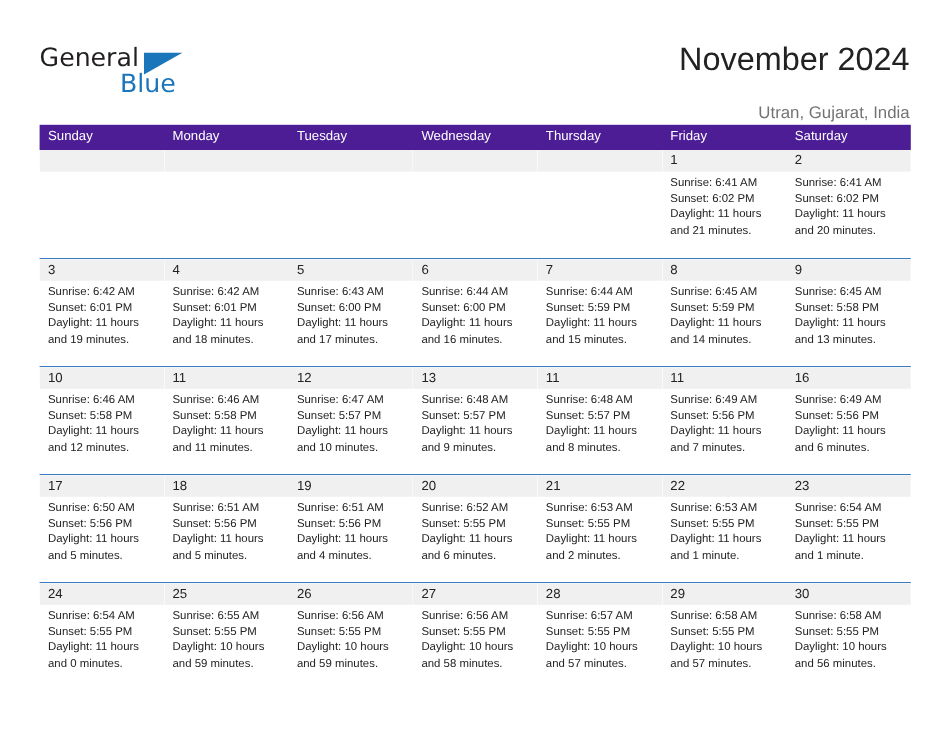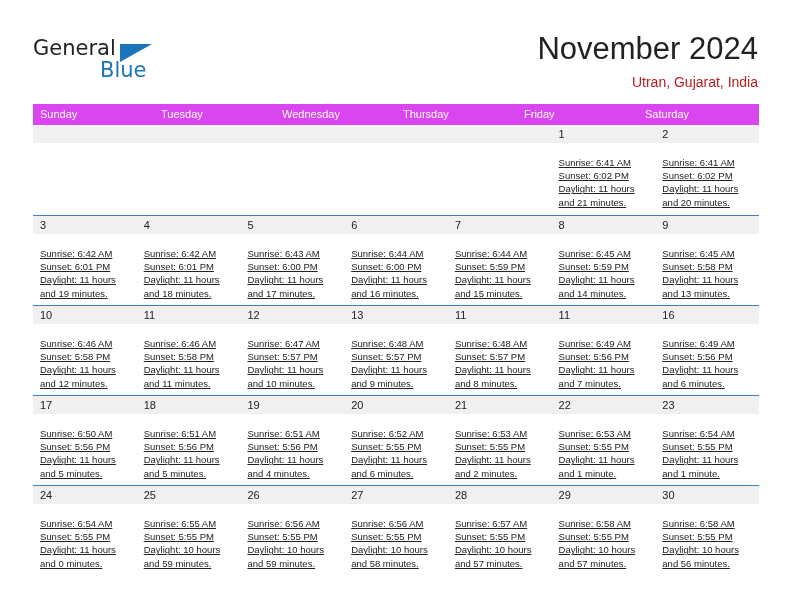"November 2024" .cal-title { font-size: 31px -> 27px }
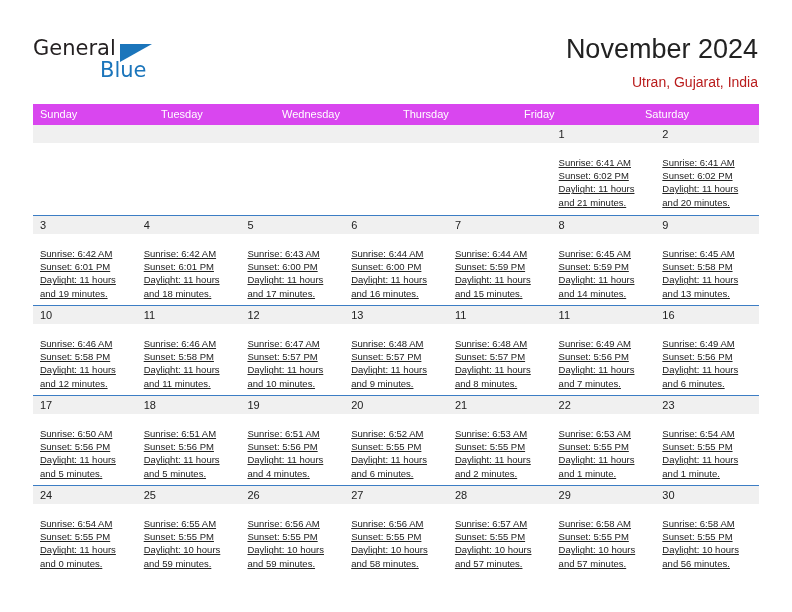"Utran, Gujarat, India" .cal-subtitle { color: #b91c1c -> #737373; margin-top: 7px -> 18px }
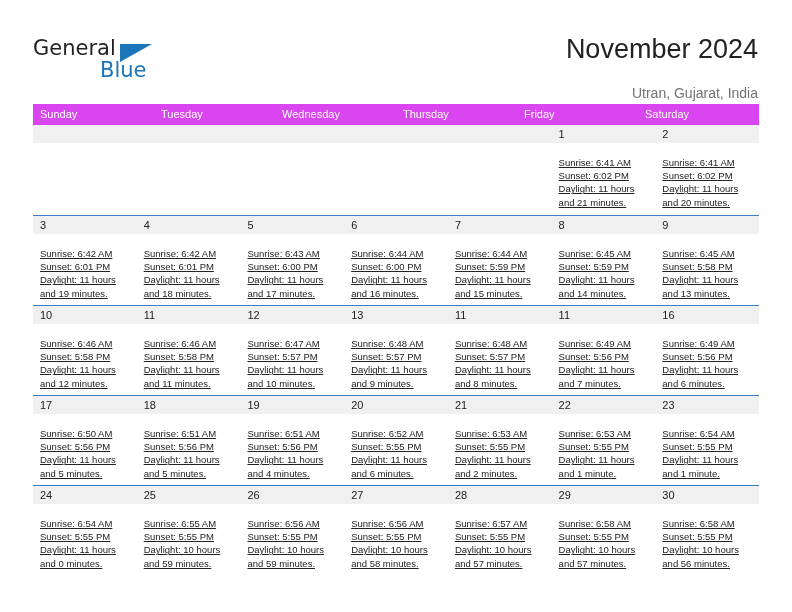"Sunday" .dow-row { background: #d946ef -> #4c1d95 }
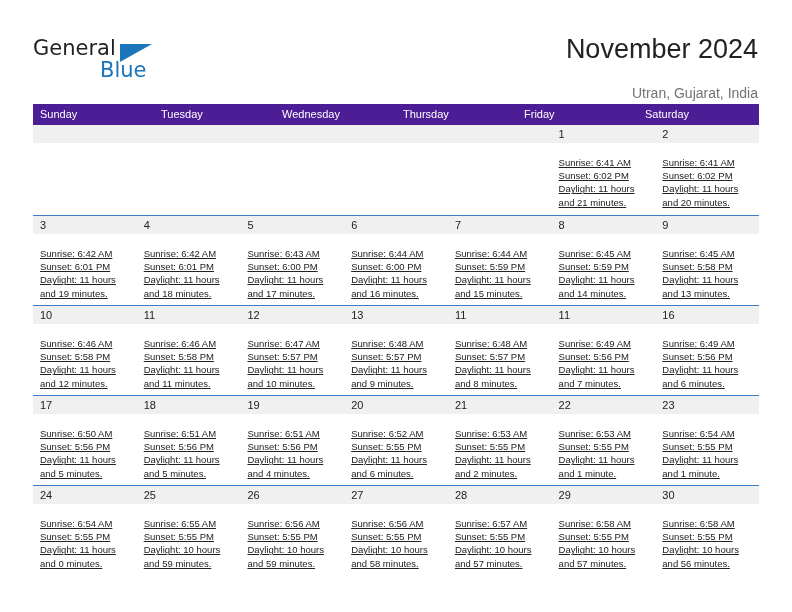"Monday" div.dow-cell { html: none -> <div>Monday</div> }
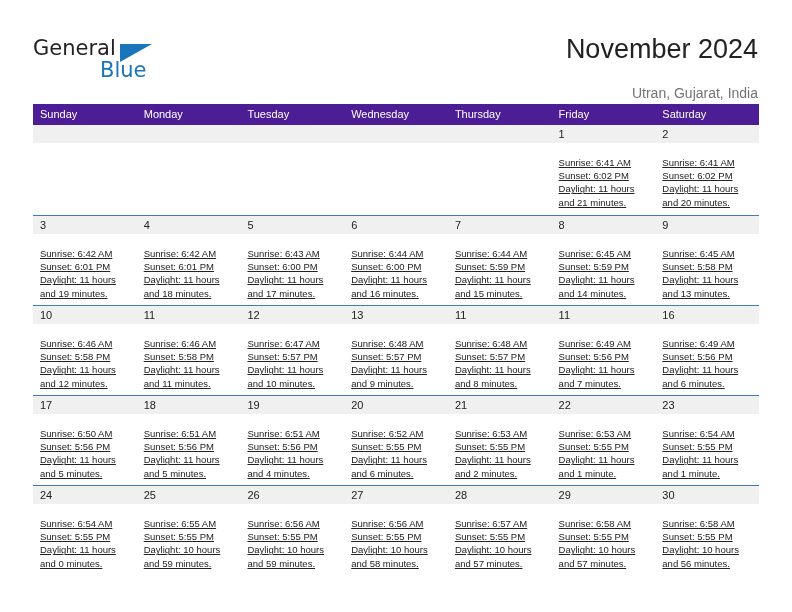"Sunrise: 6:41 AM" .day-info { padding: 13px 6px 0 7px -> 3px 6px 0 7px; text-decoration: underline -> none }
